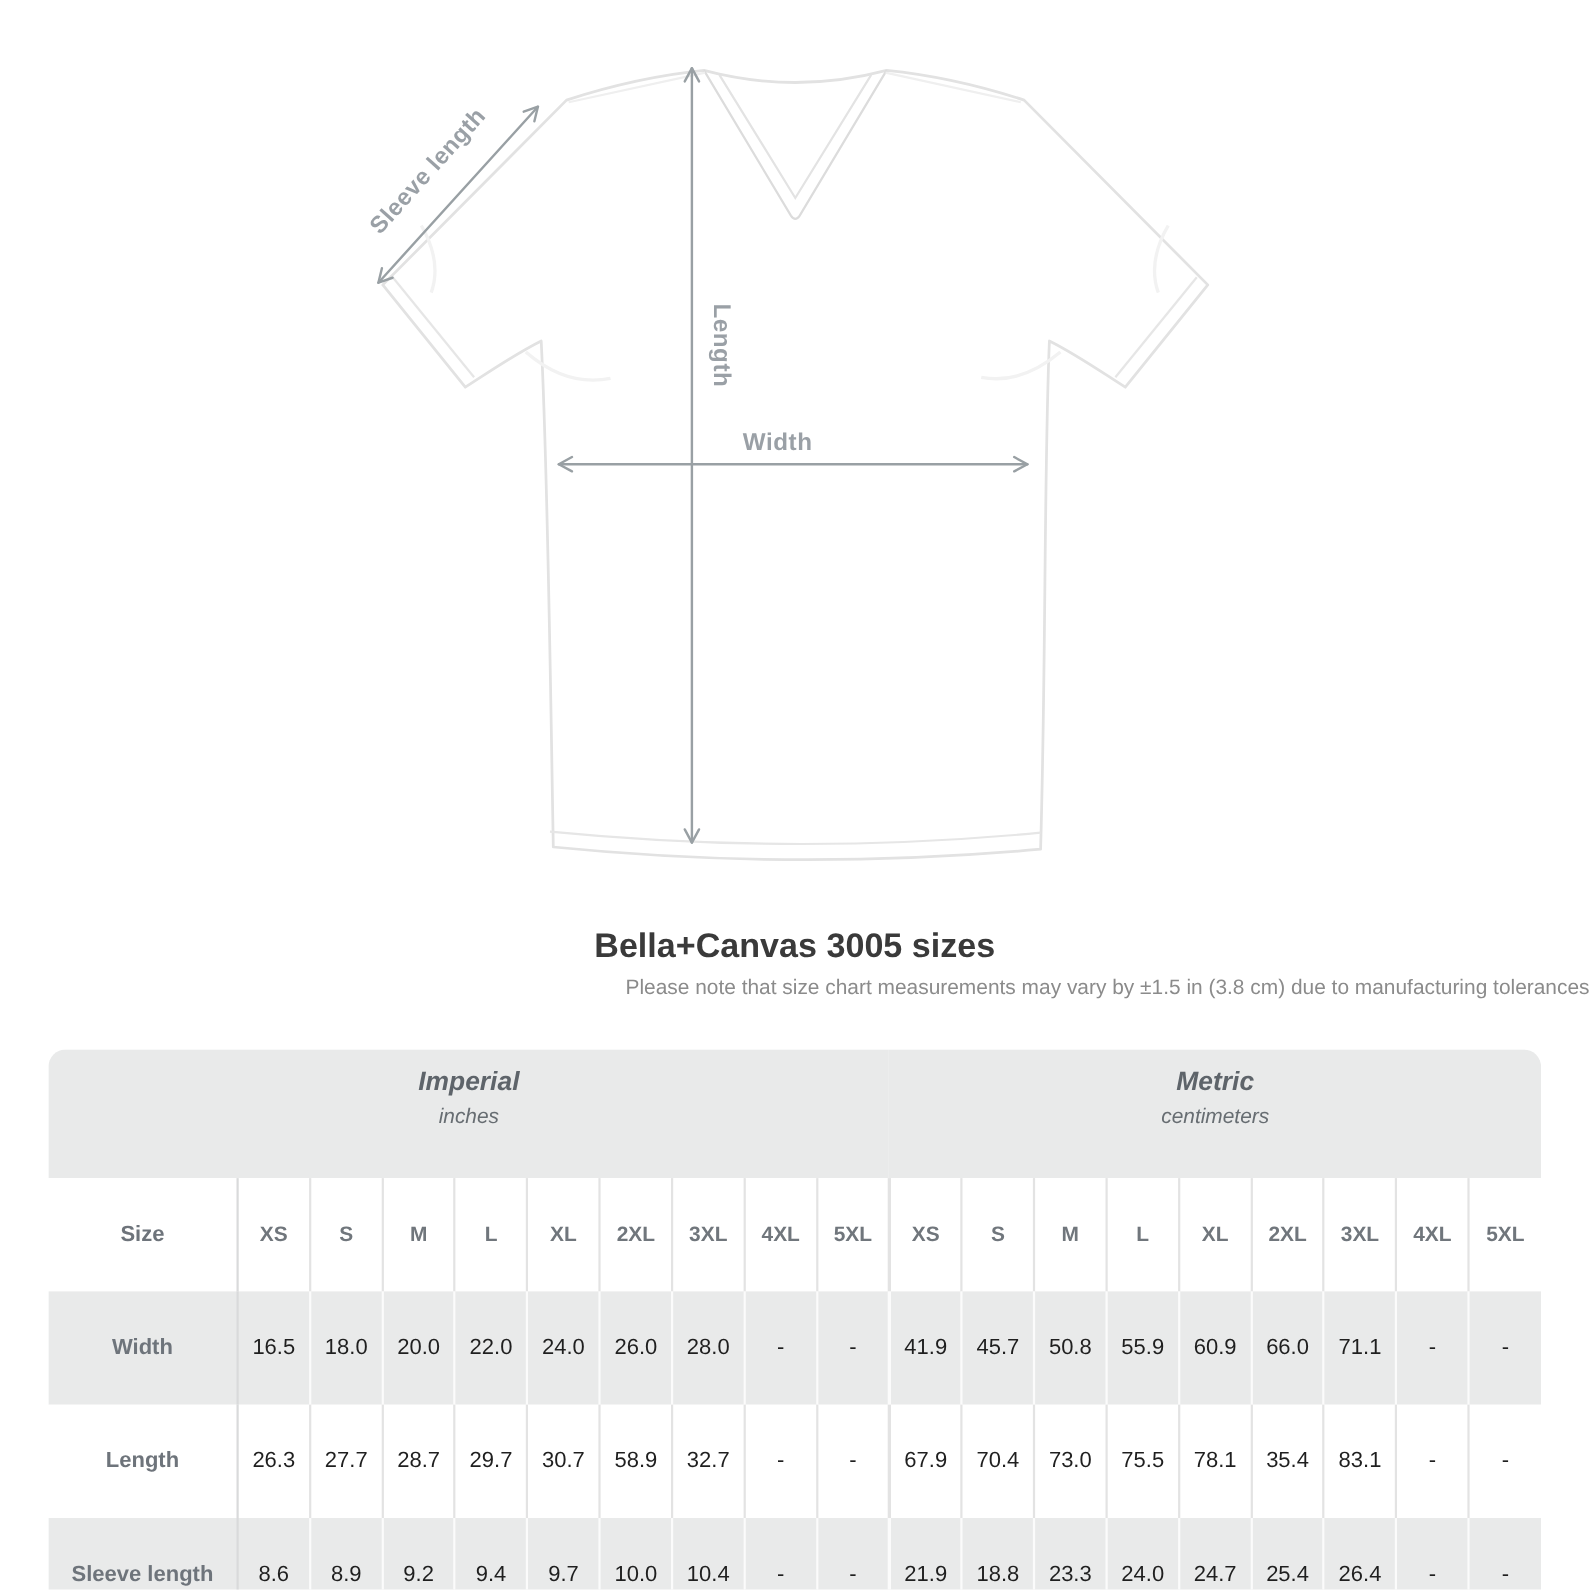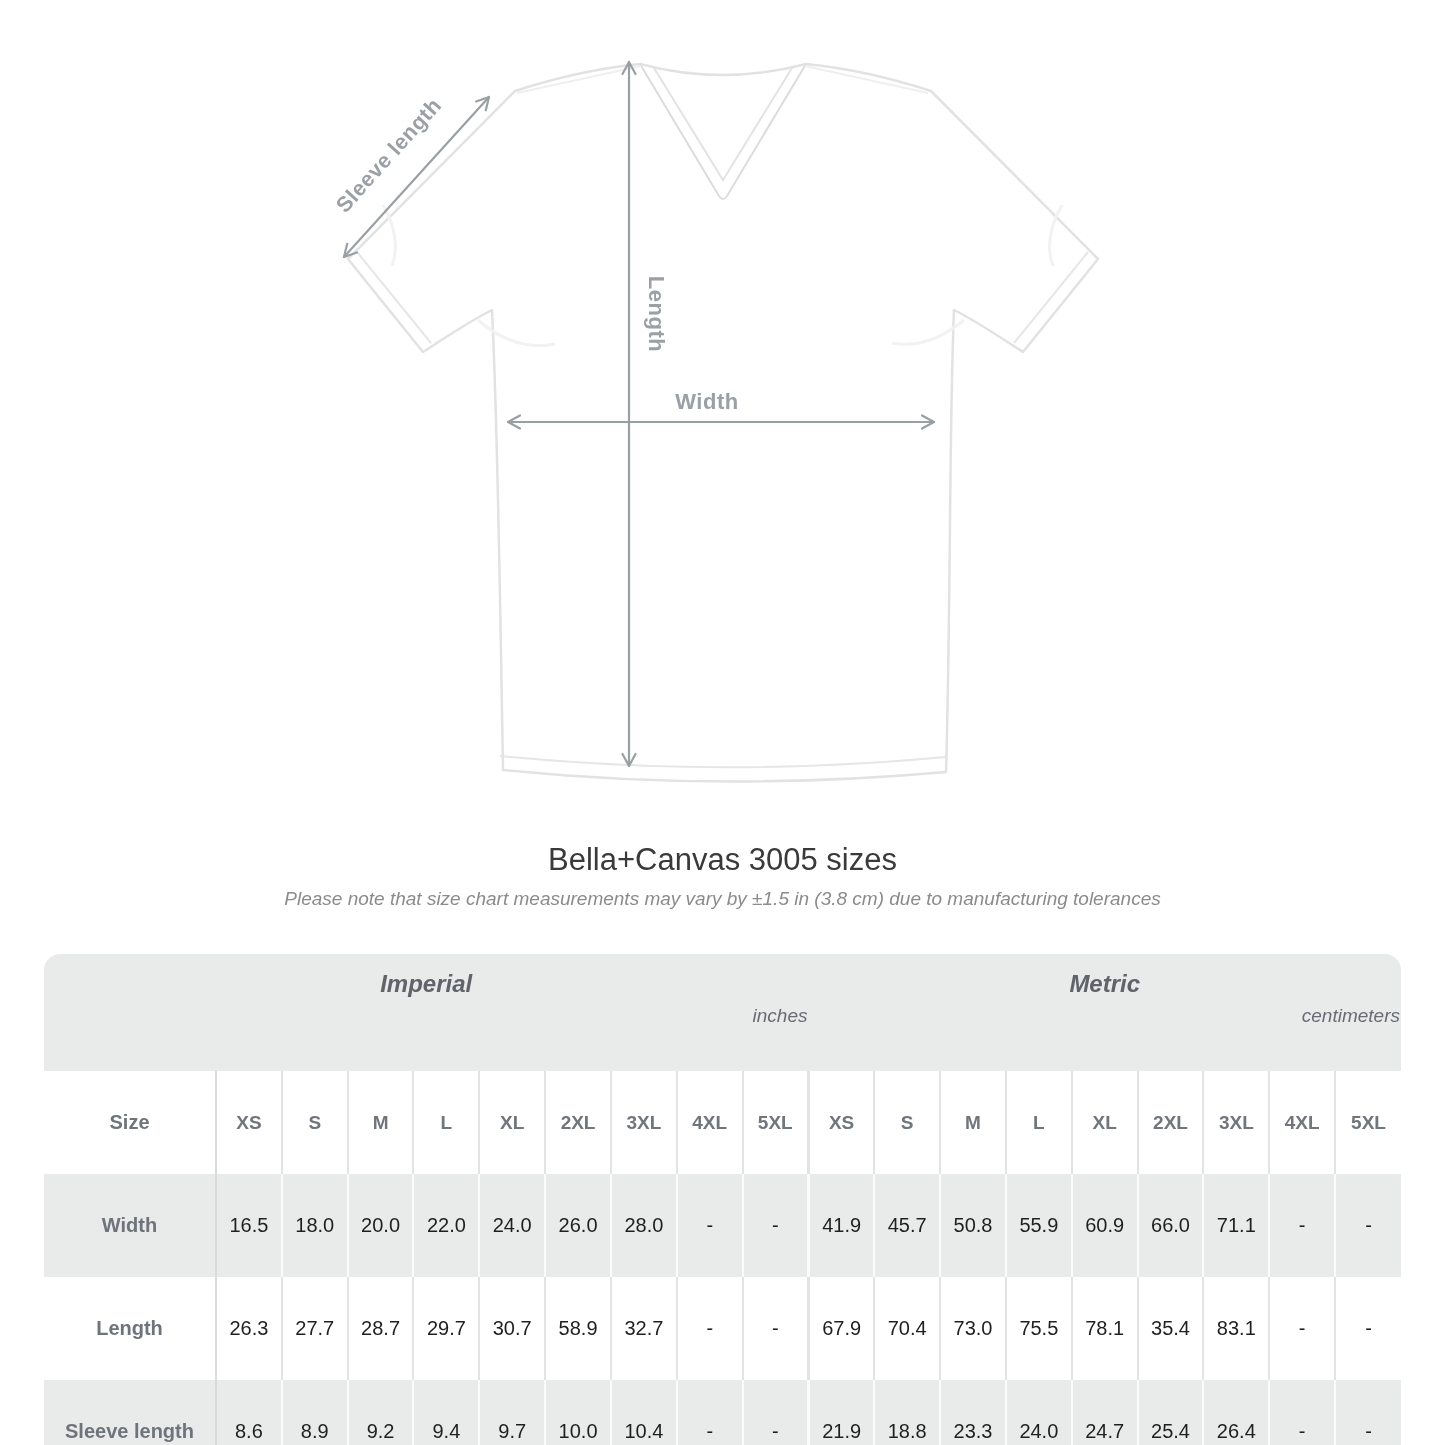"Bella+Canvas 3005 sizes" .page-title { font-weight: normal -> bold }
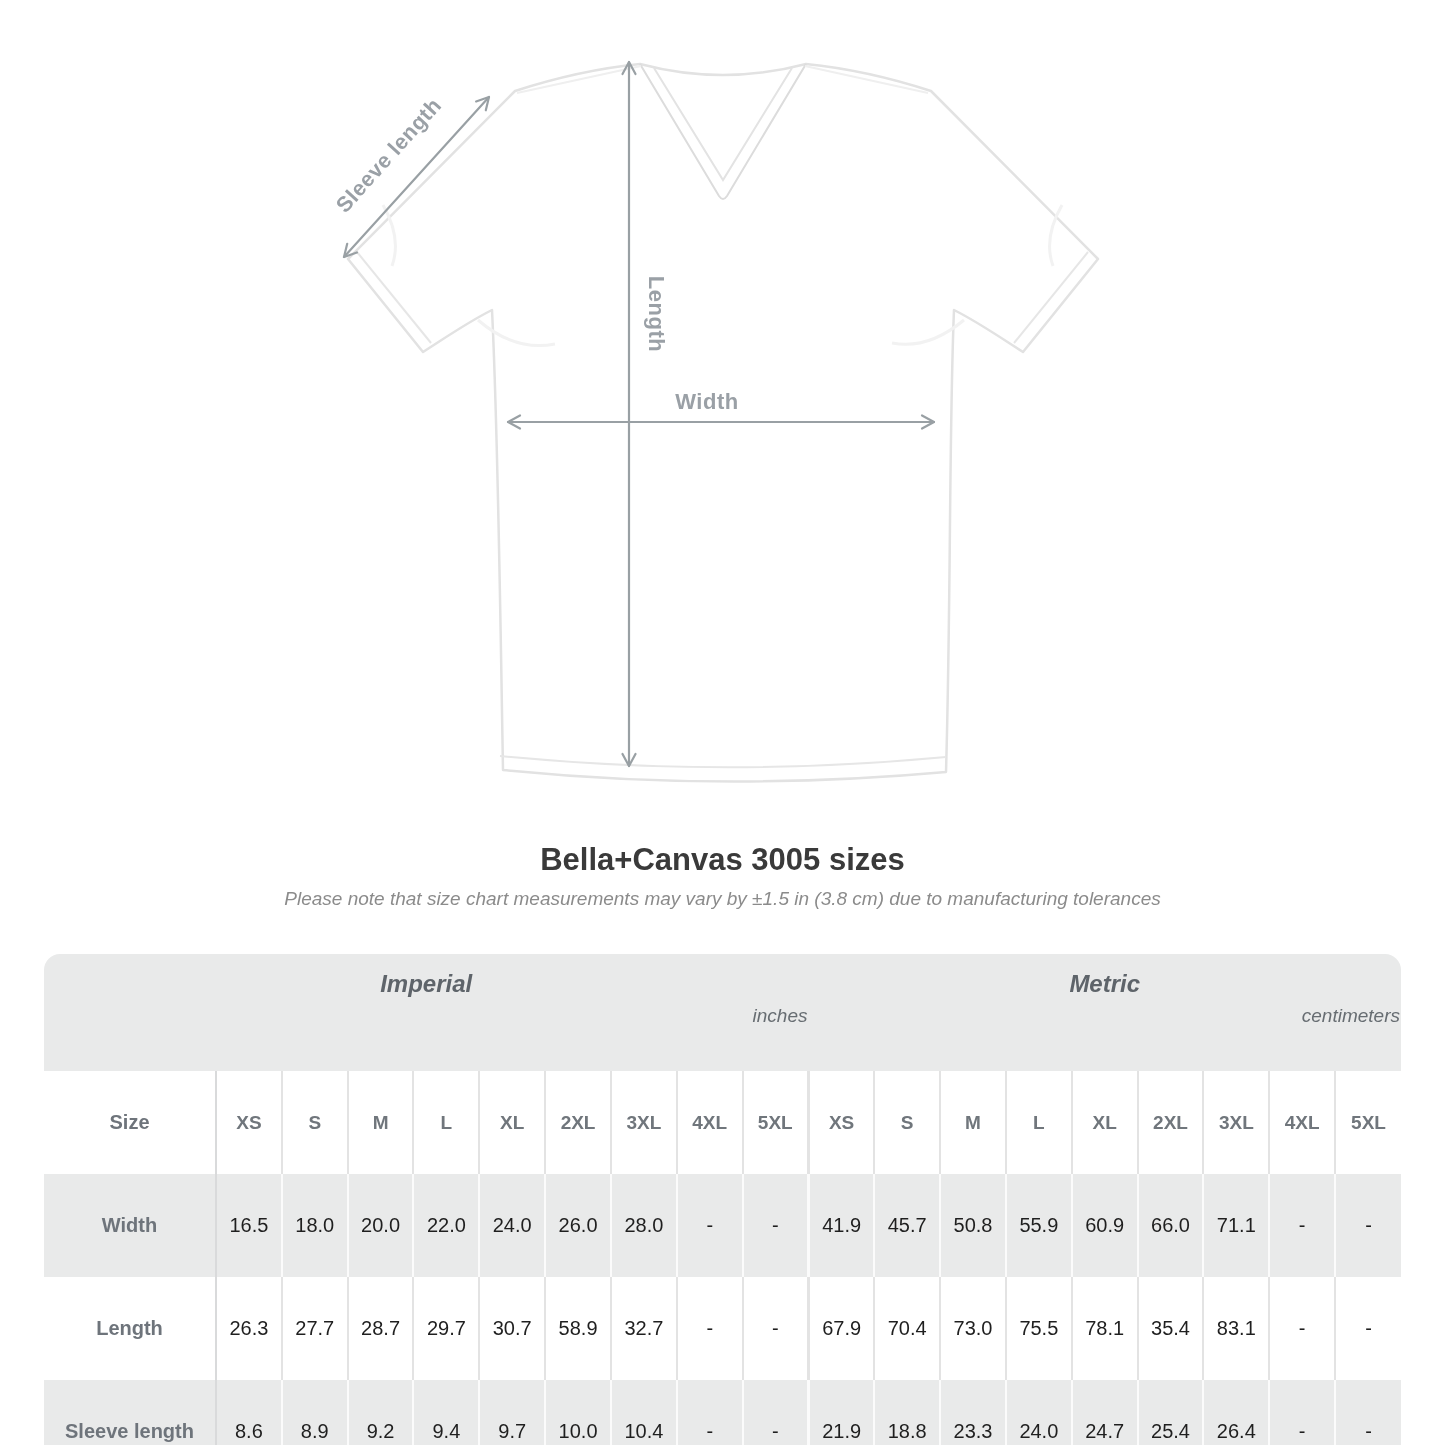"Please note that size chart" .page-subtitle { font-style: italic -> none; text-align: center -> right }
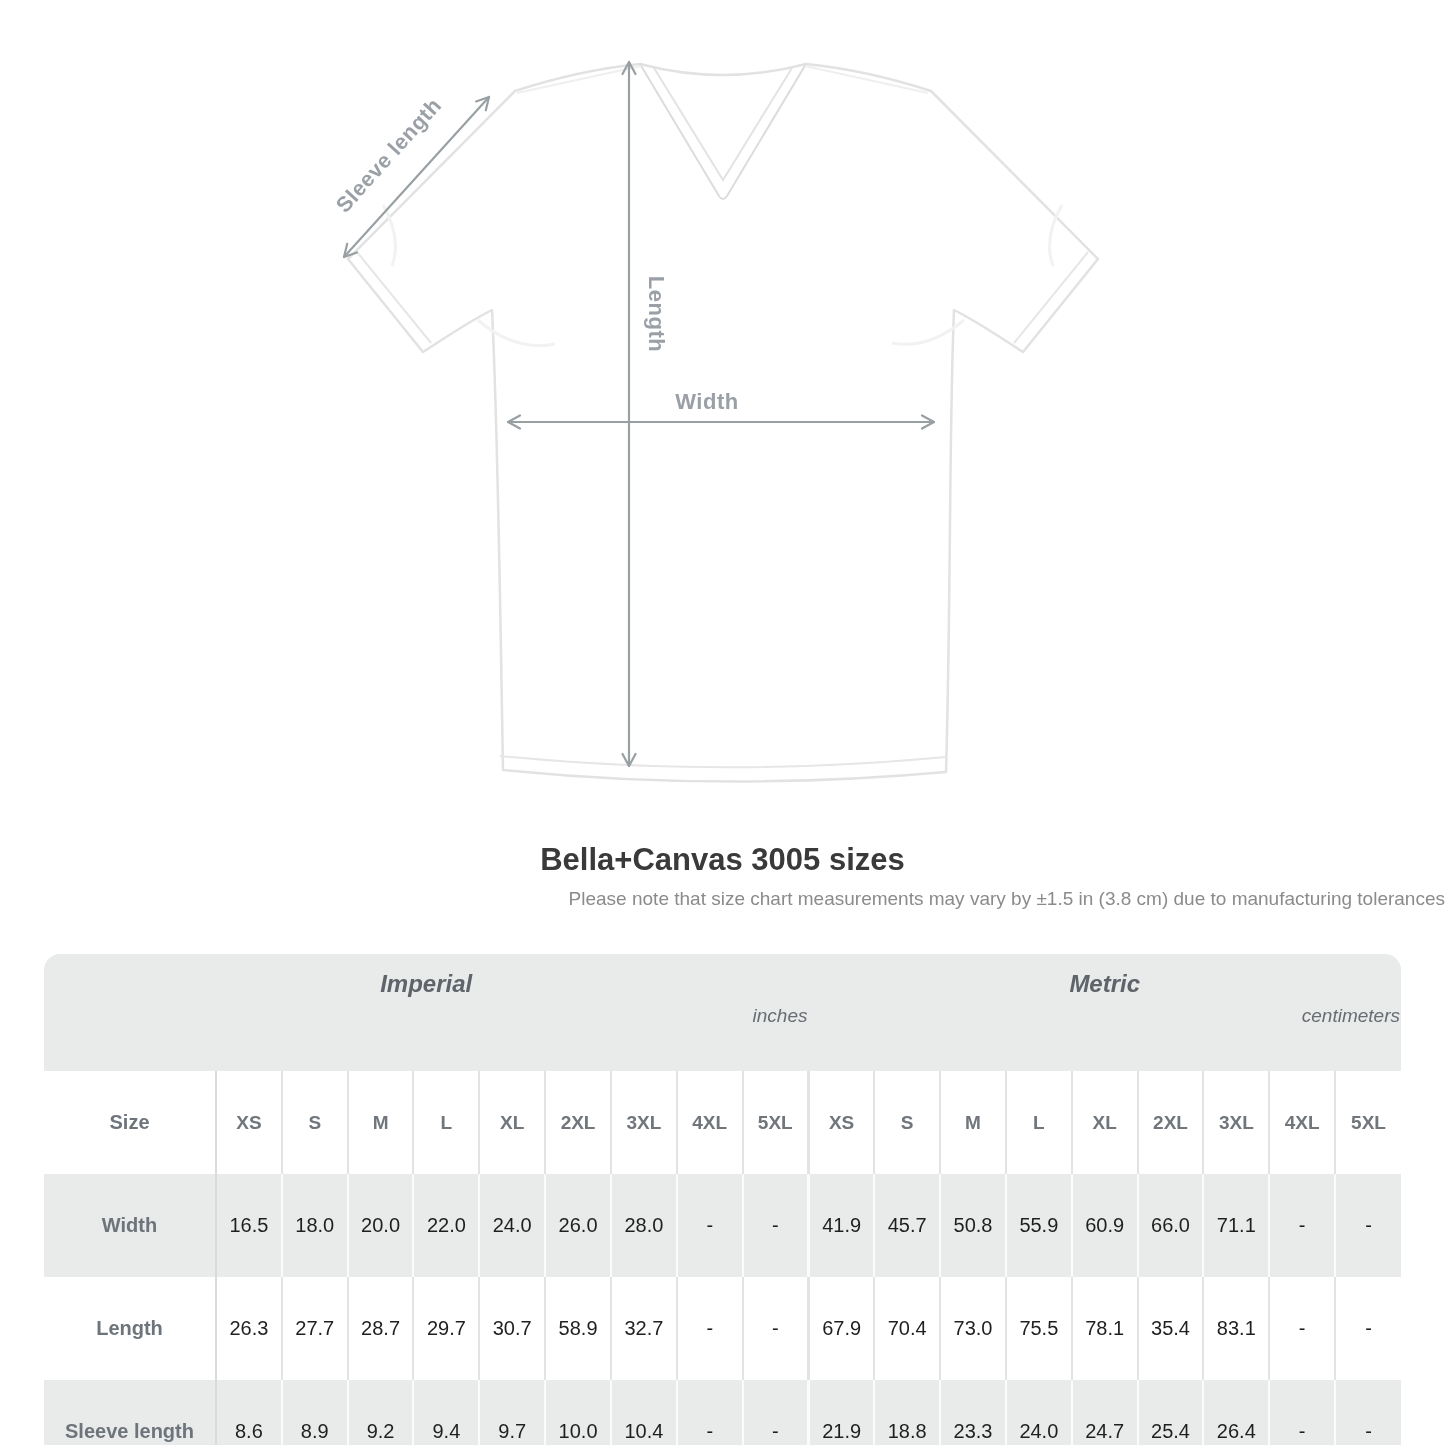"inches" .g-unit { text-align: right -> none }
